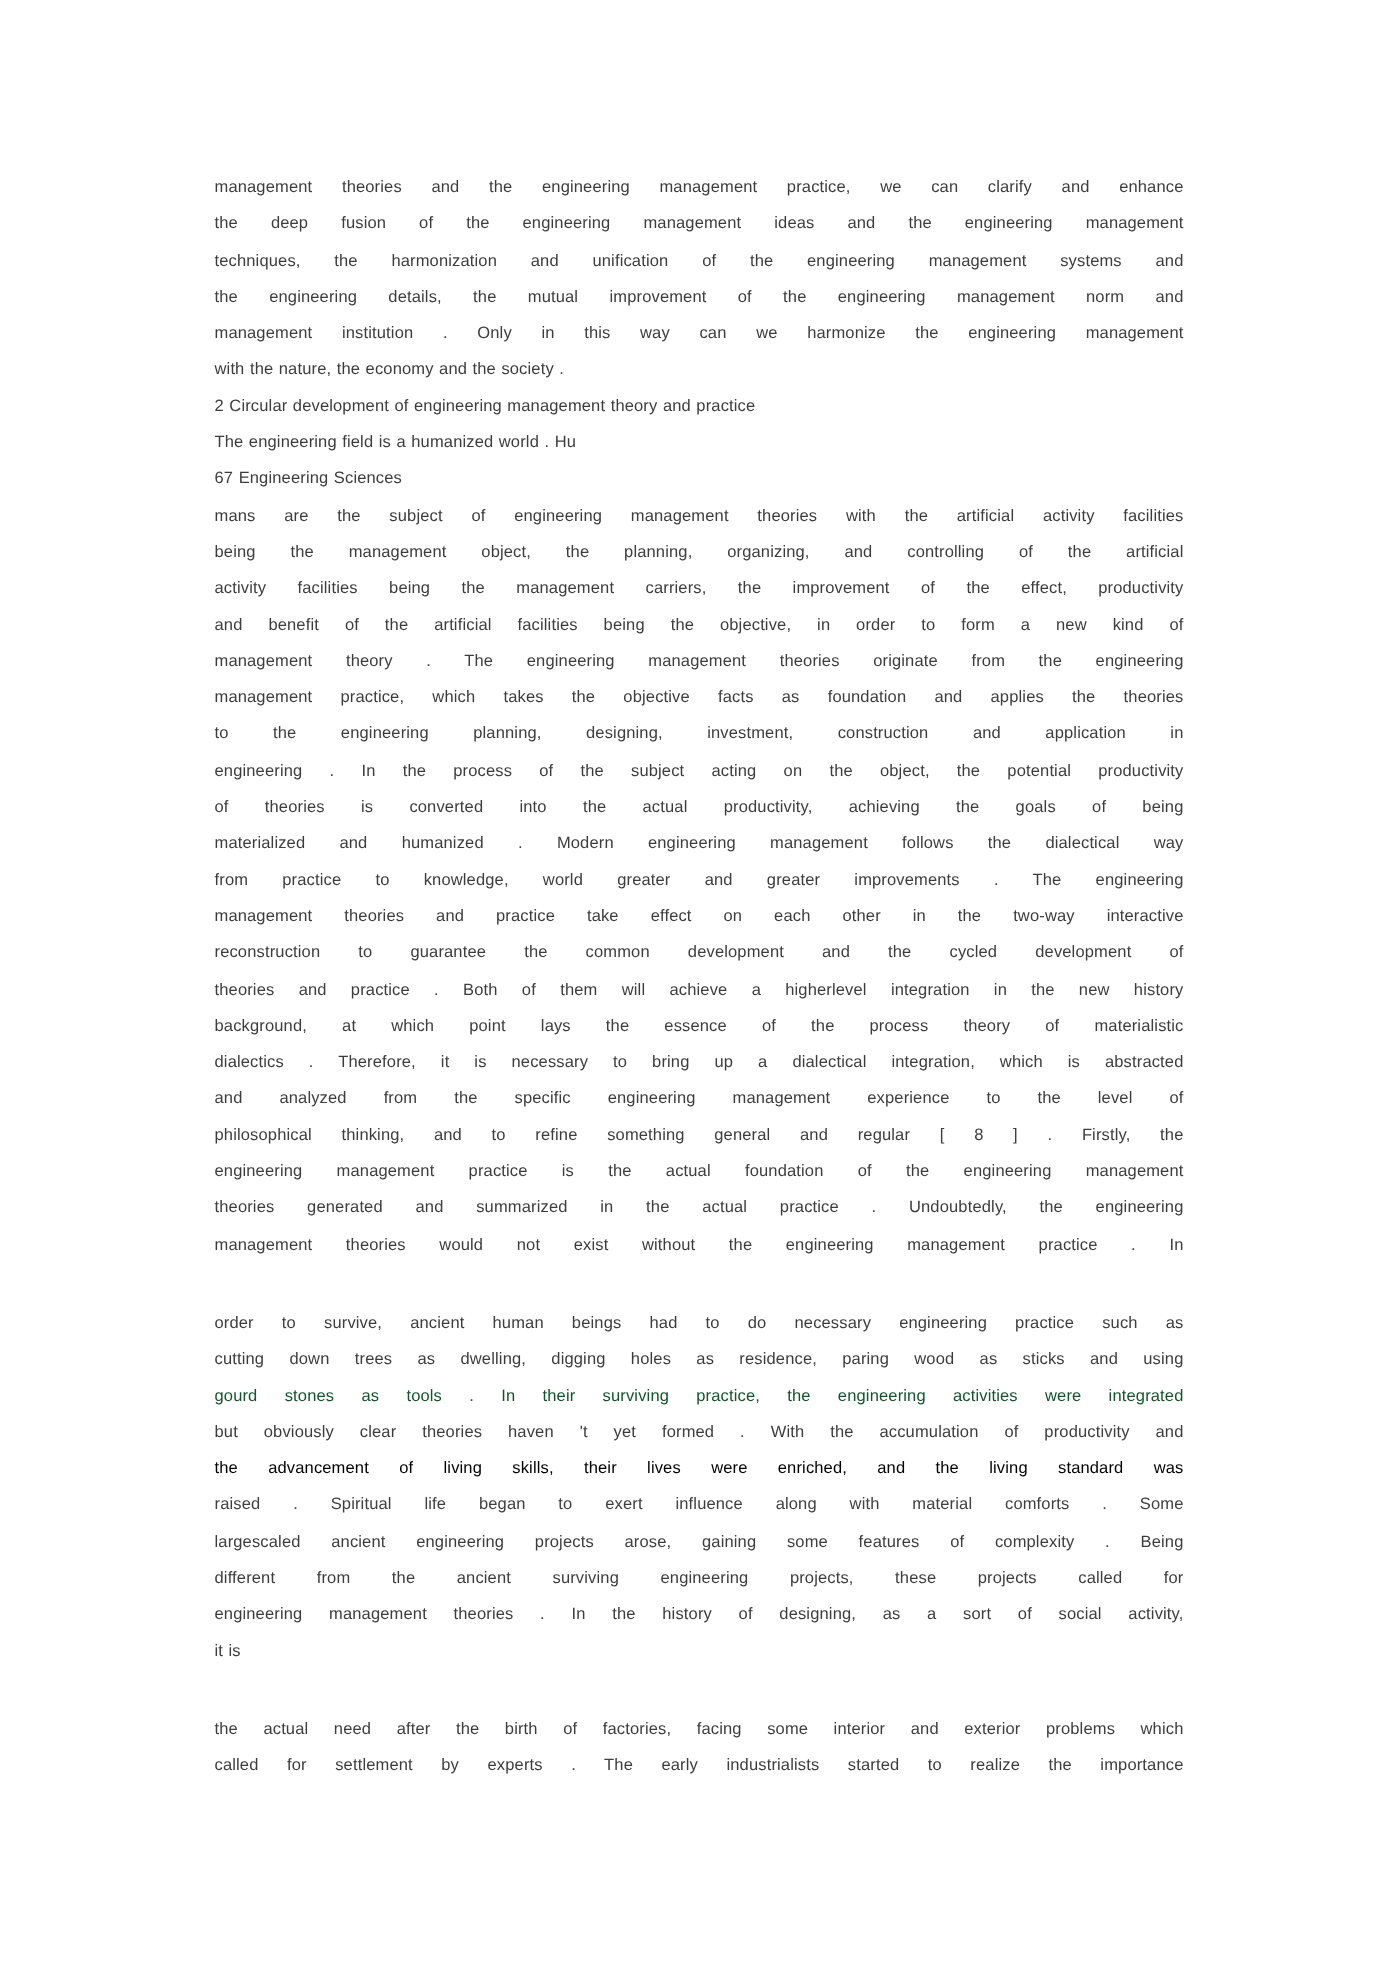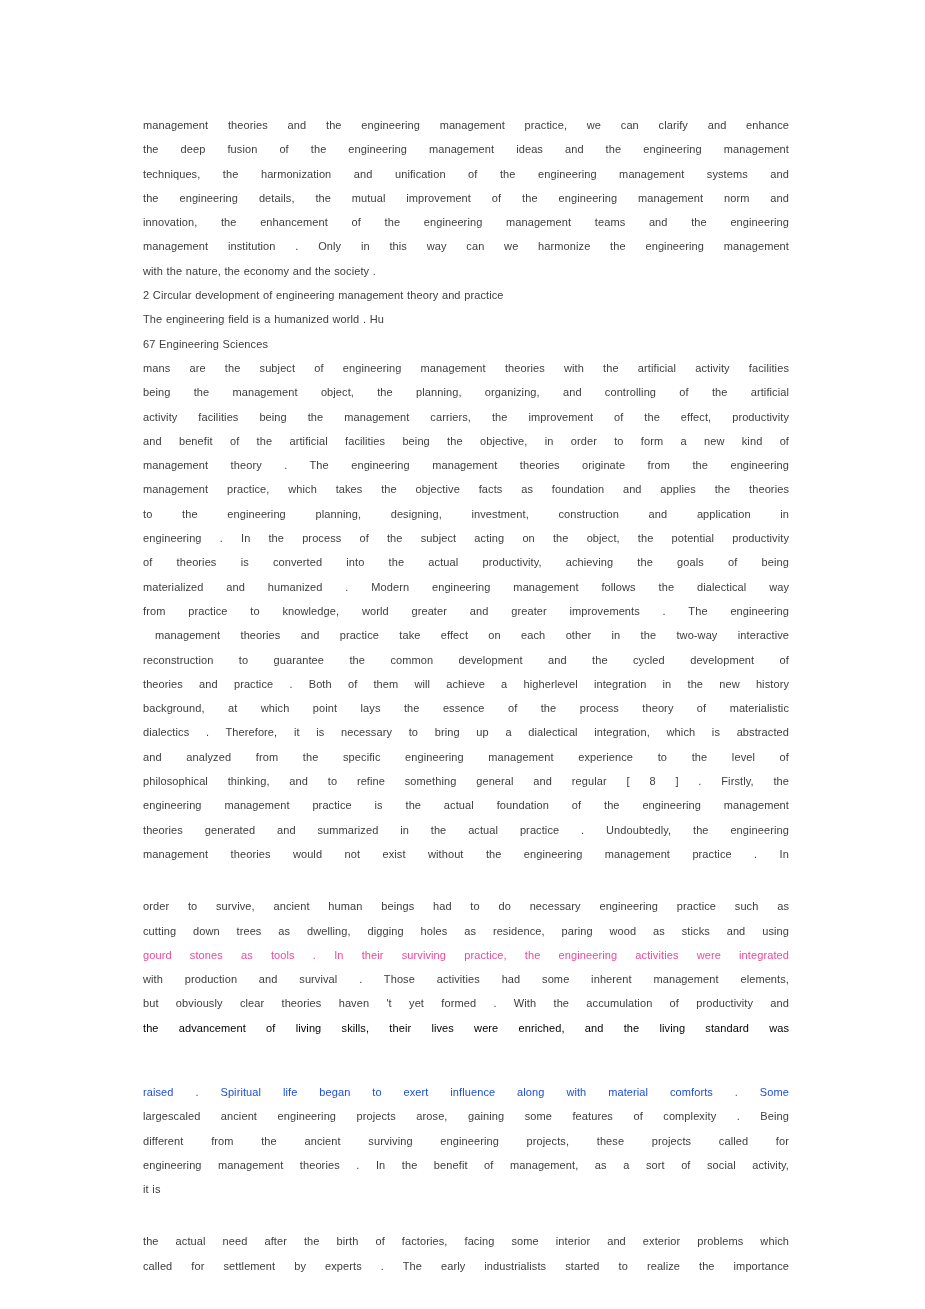"innovation, the enhancement of the" div.line { html: <div>innovation, the enhancement of the engineering management teams and the engineering</div> -> none }
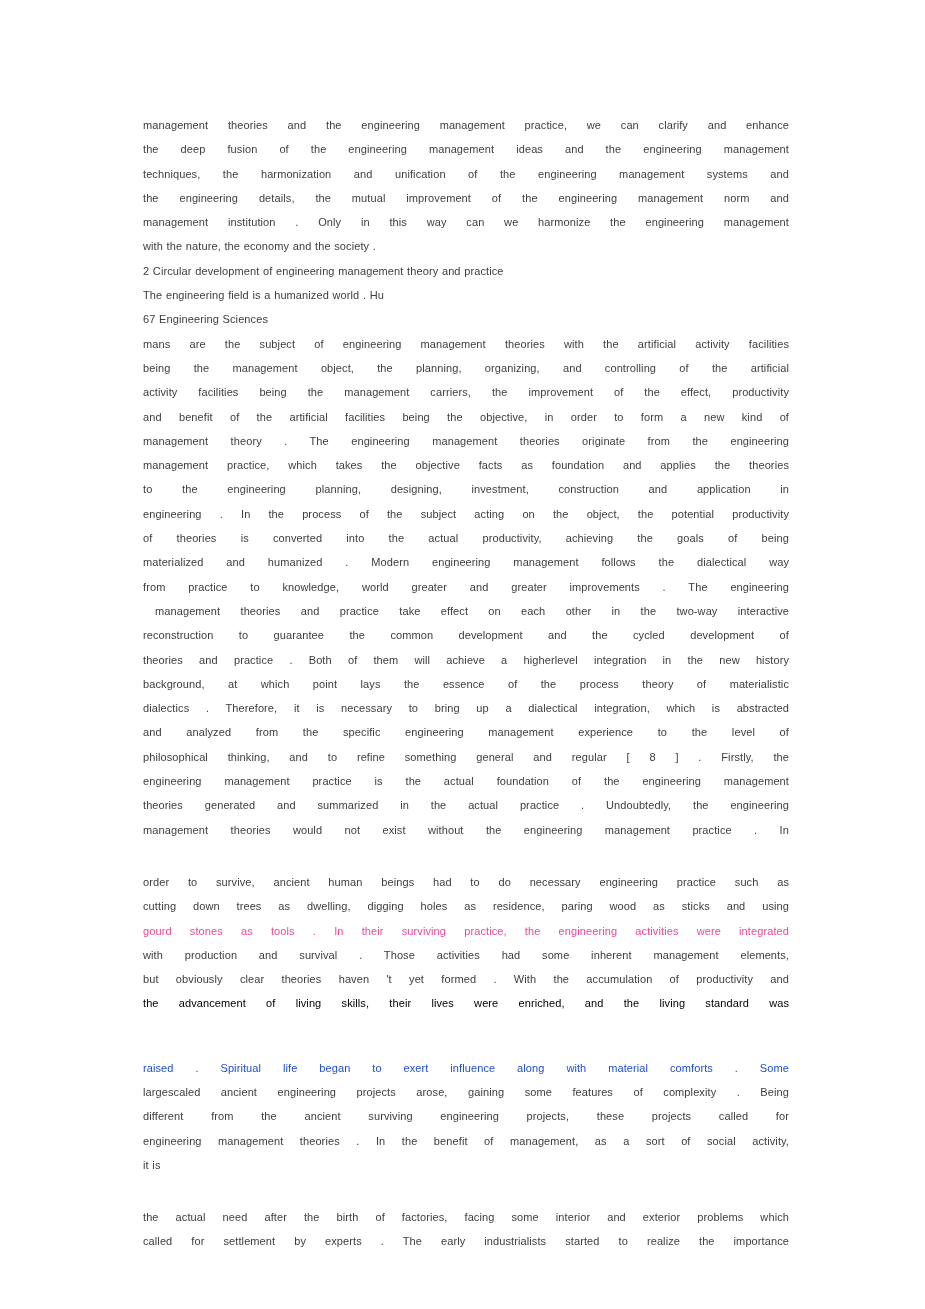"management theories and practice take" div.line { margin-left: 12px -> none }
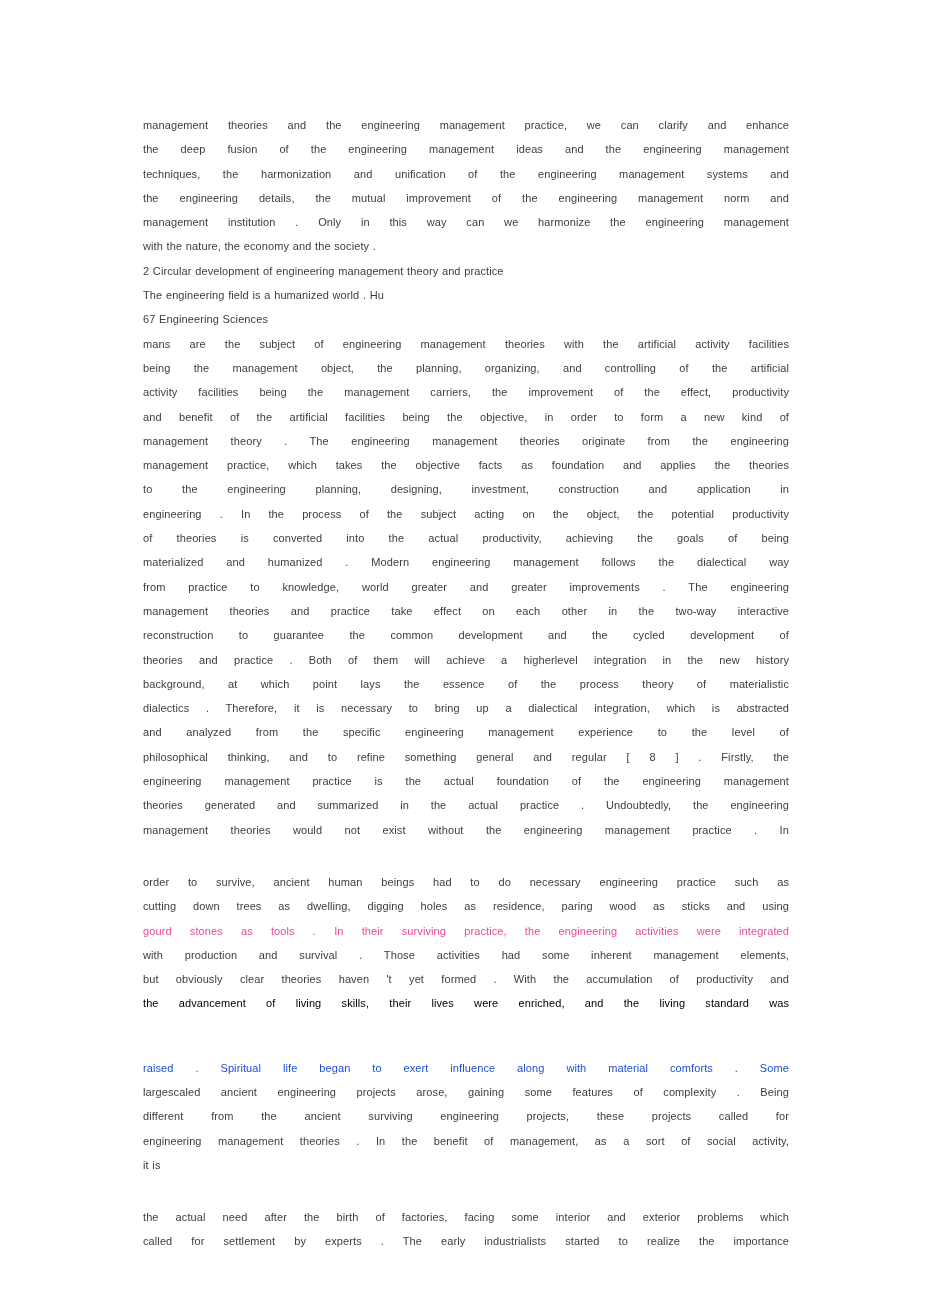"gourd stones as tools ." div.line { color: #ec4899 -> #14532d }
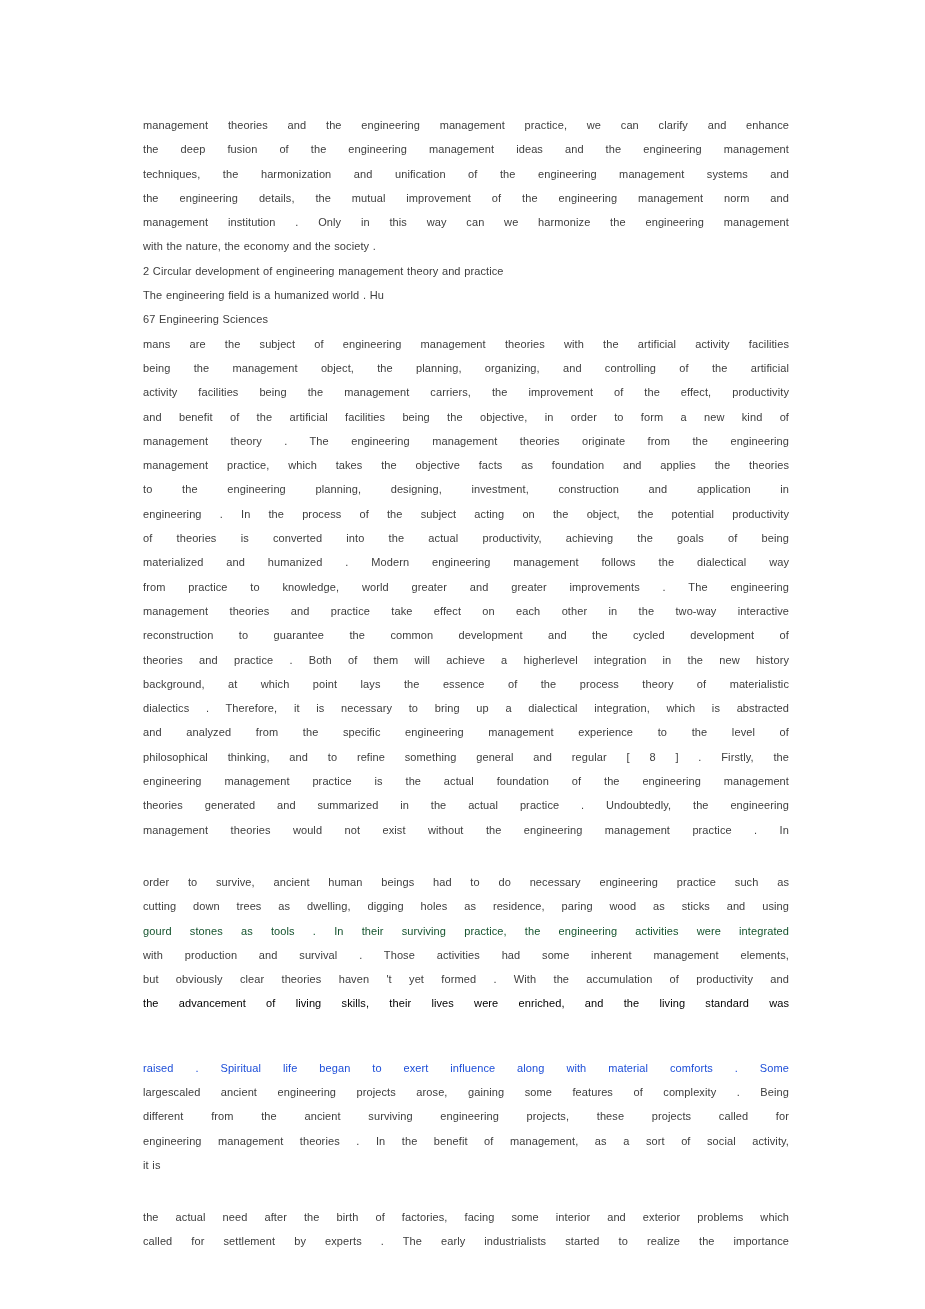"with production and survival ." div.line { html: <div>with production and survival . Those activities had some inherent management elements,</div> -> none }
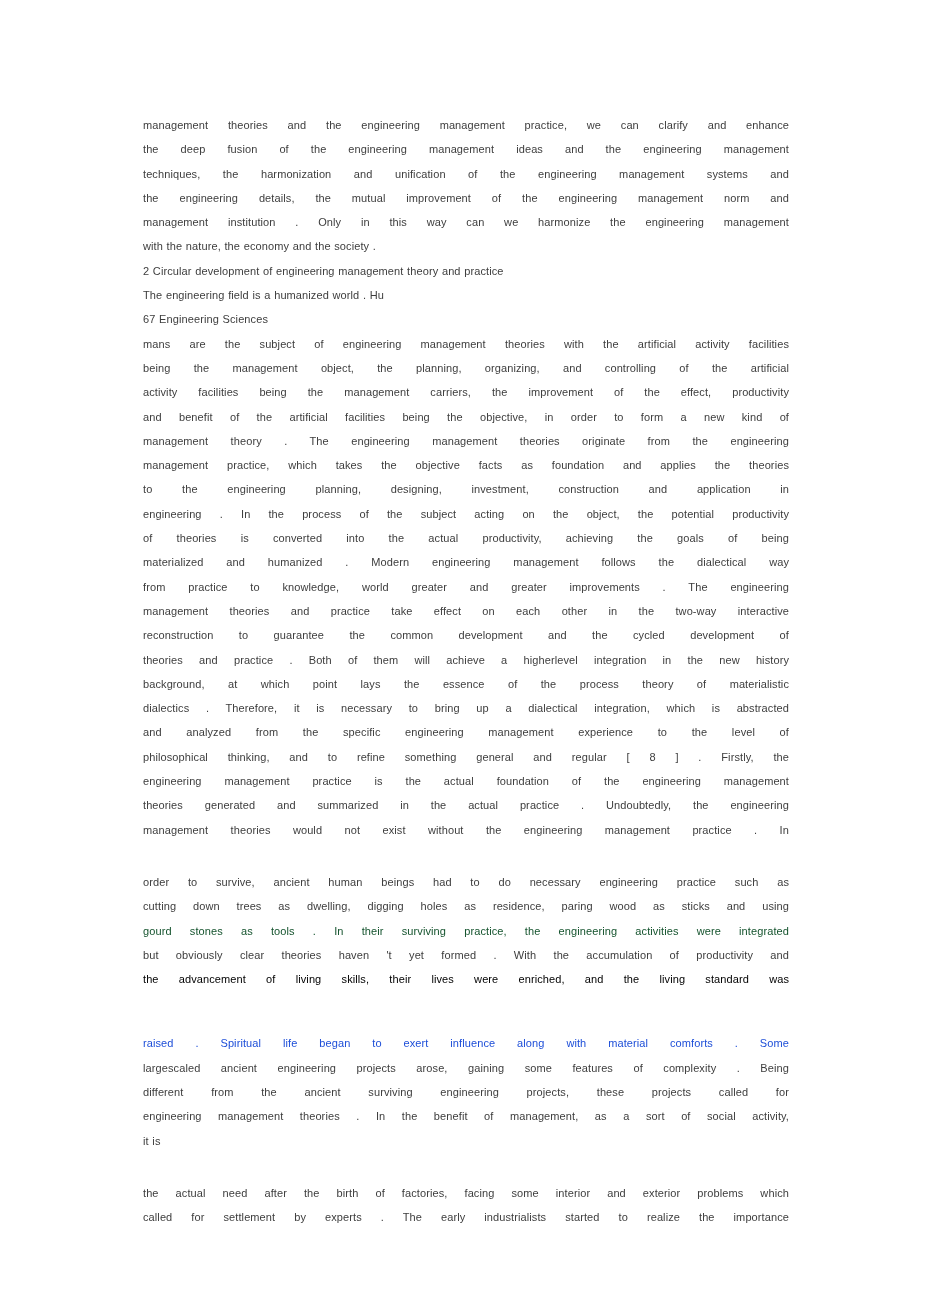"raised . Spiritual life began" div.line { color: #1d4ed8 -> #404040; margin-top: 40px -> none }
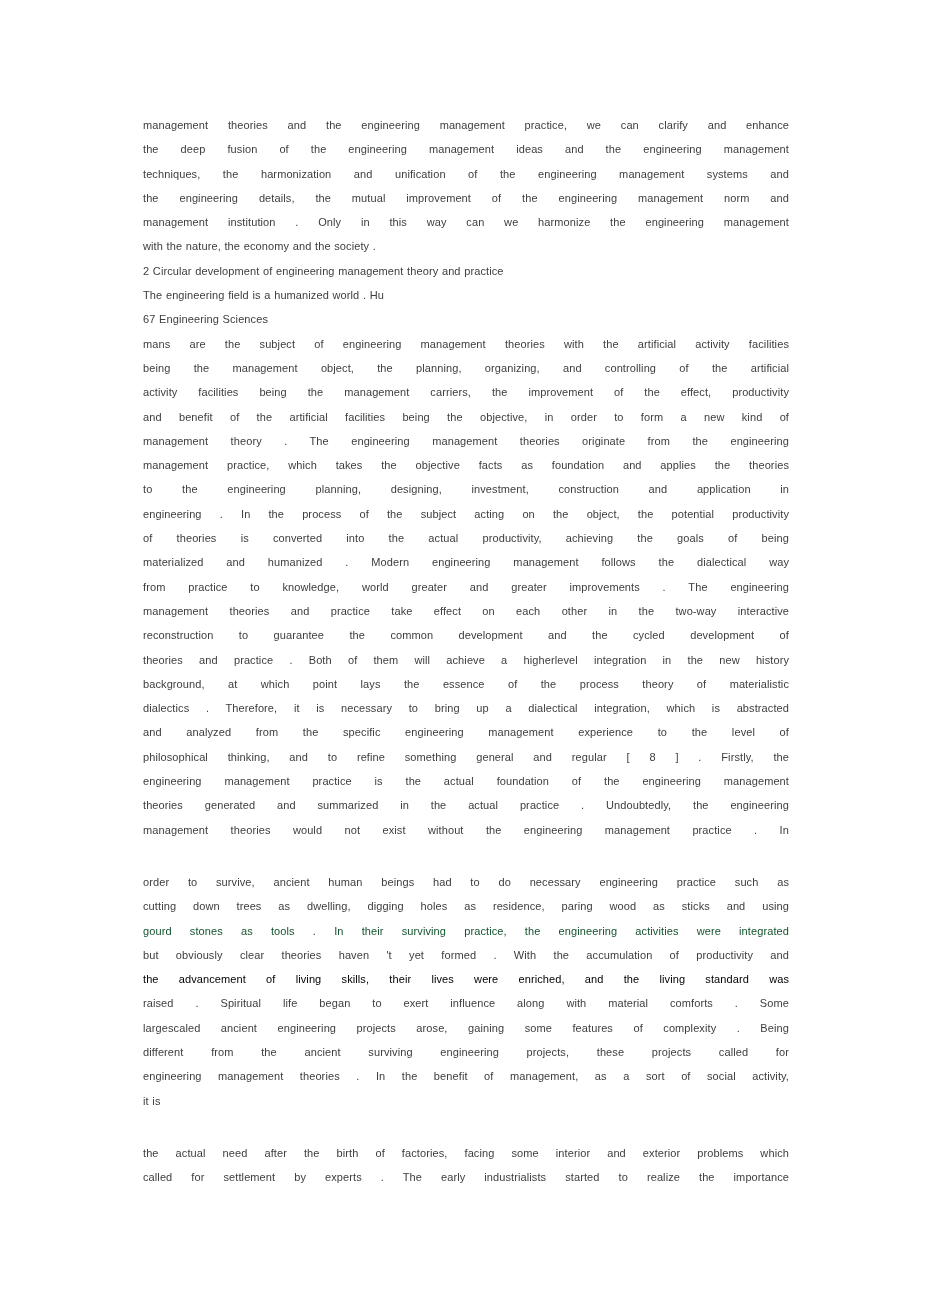"engineering management theories . In" div.line { text: benefit of management -> history of designing }
